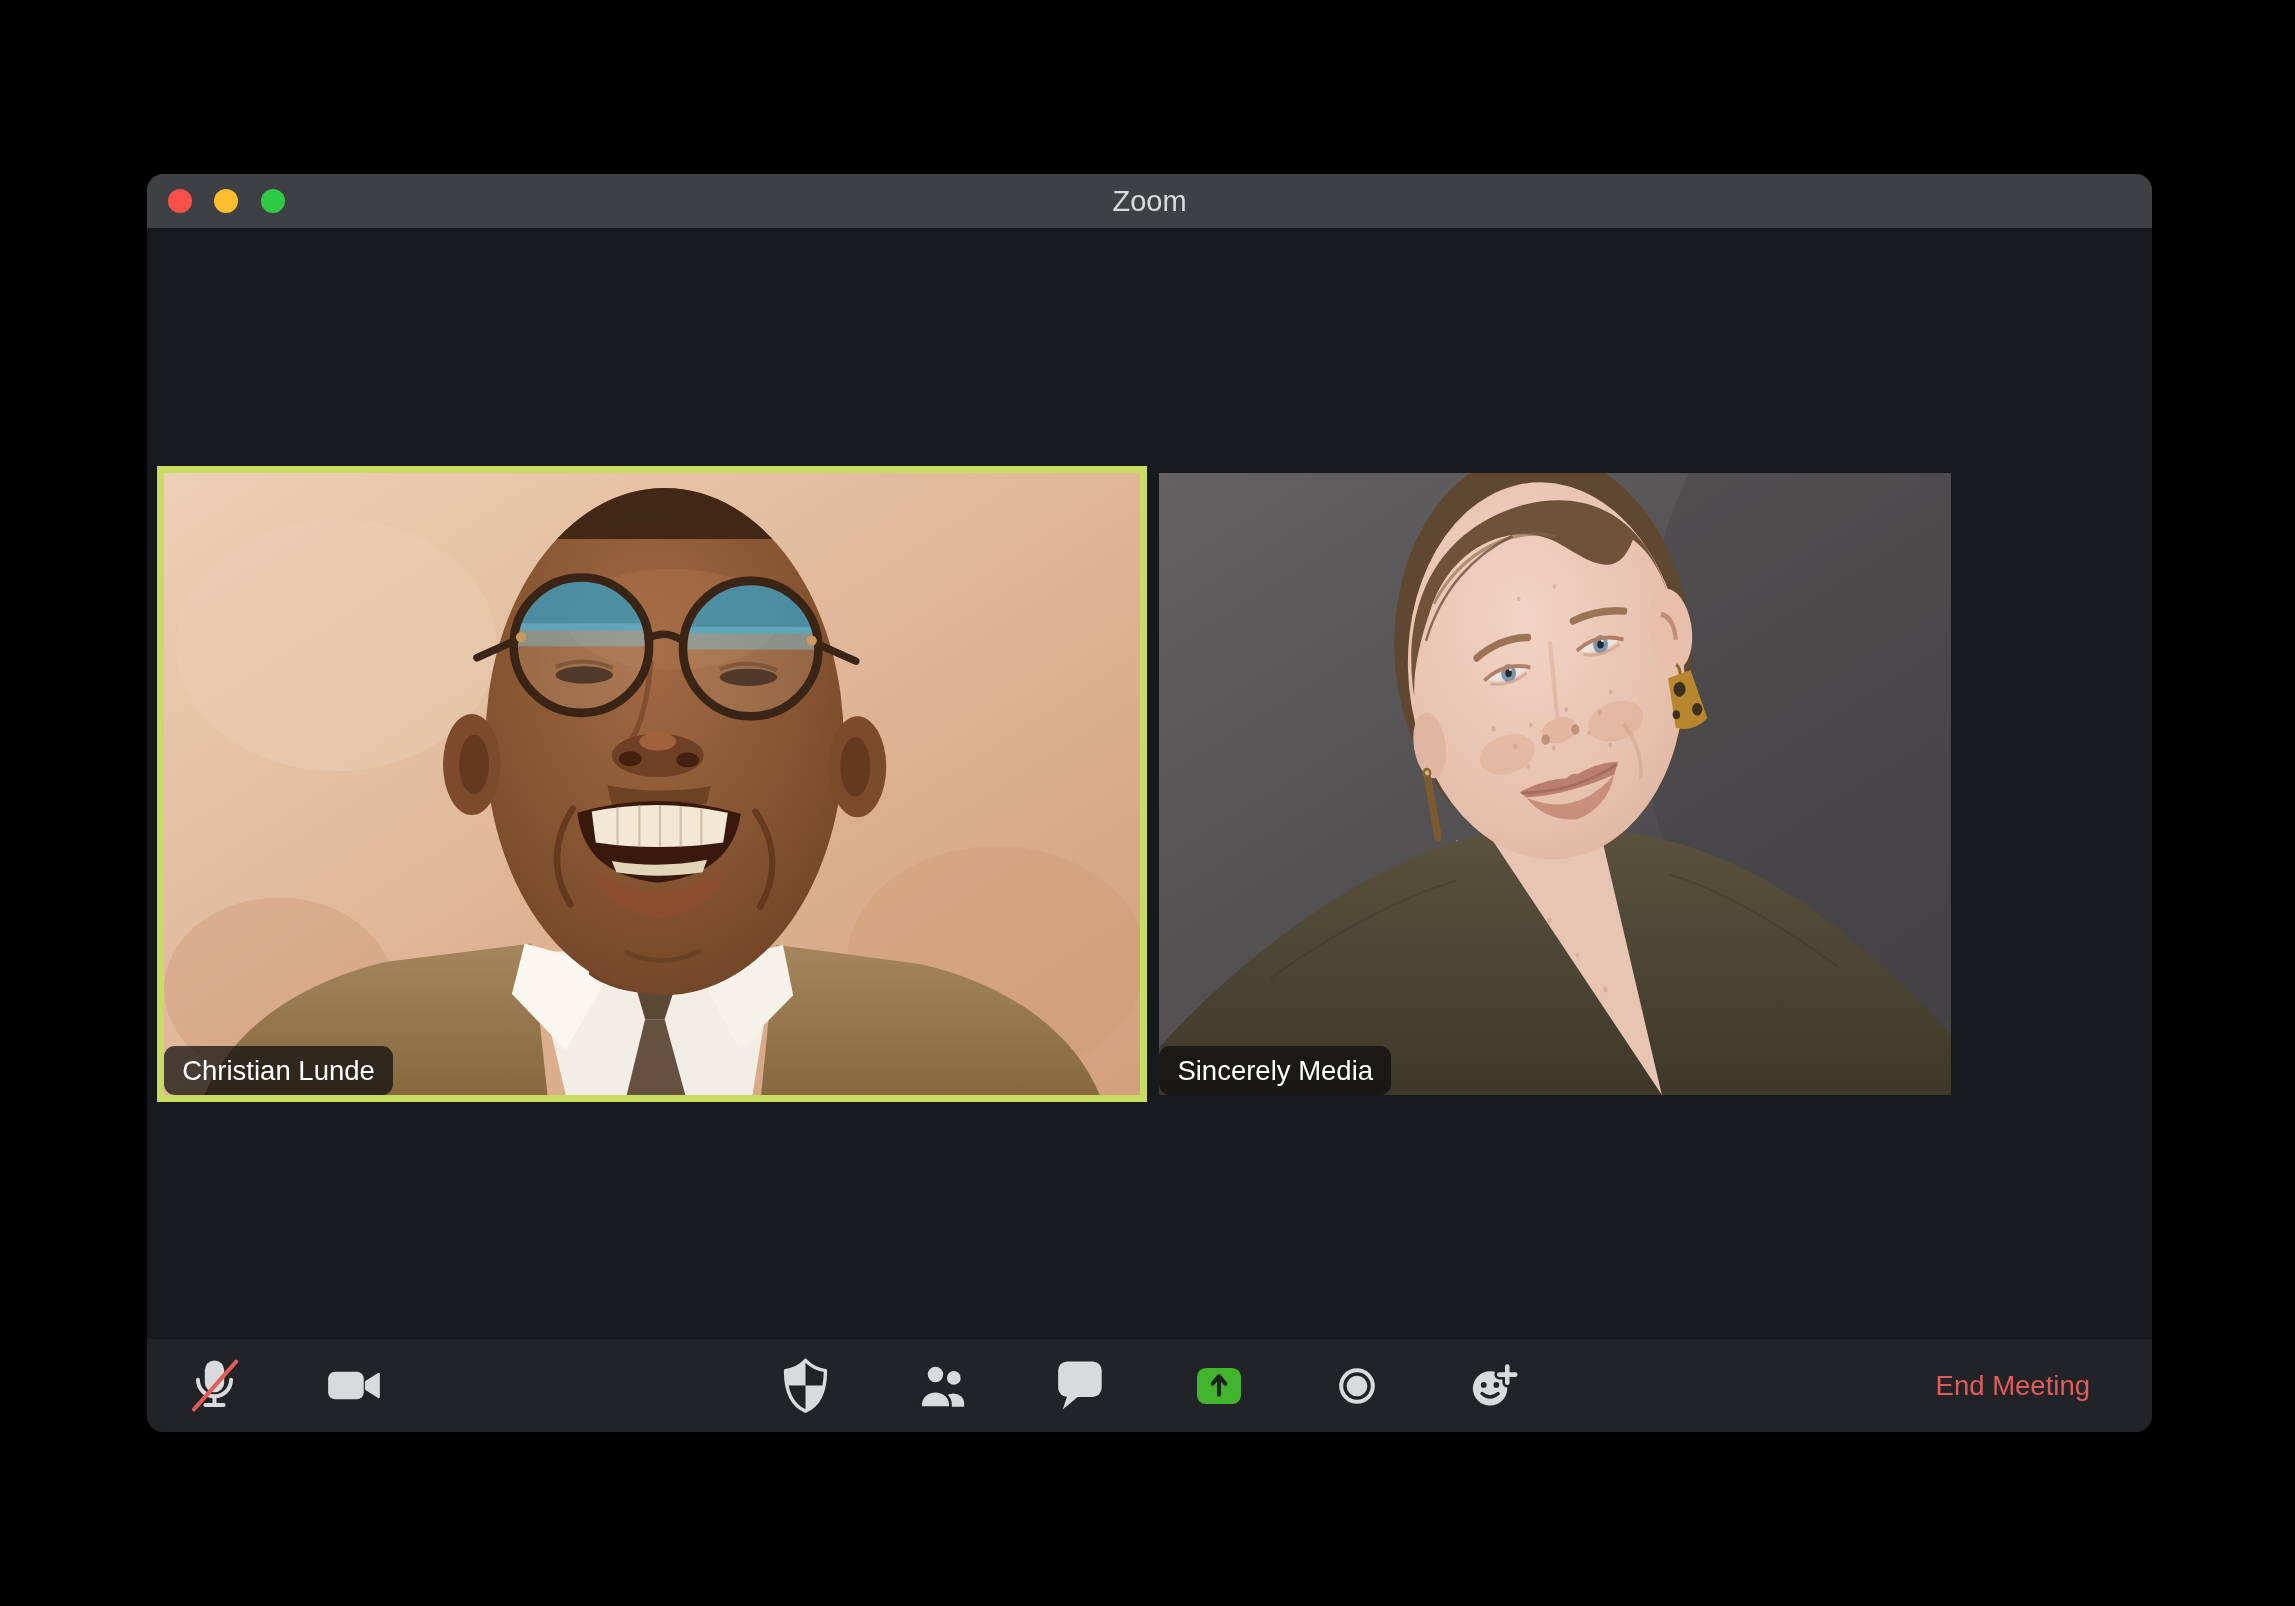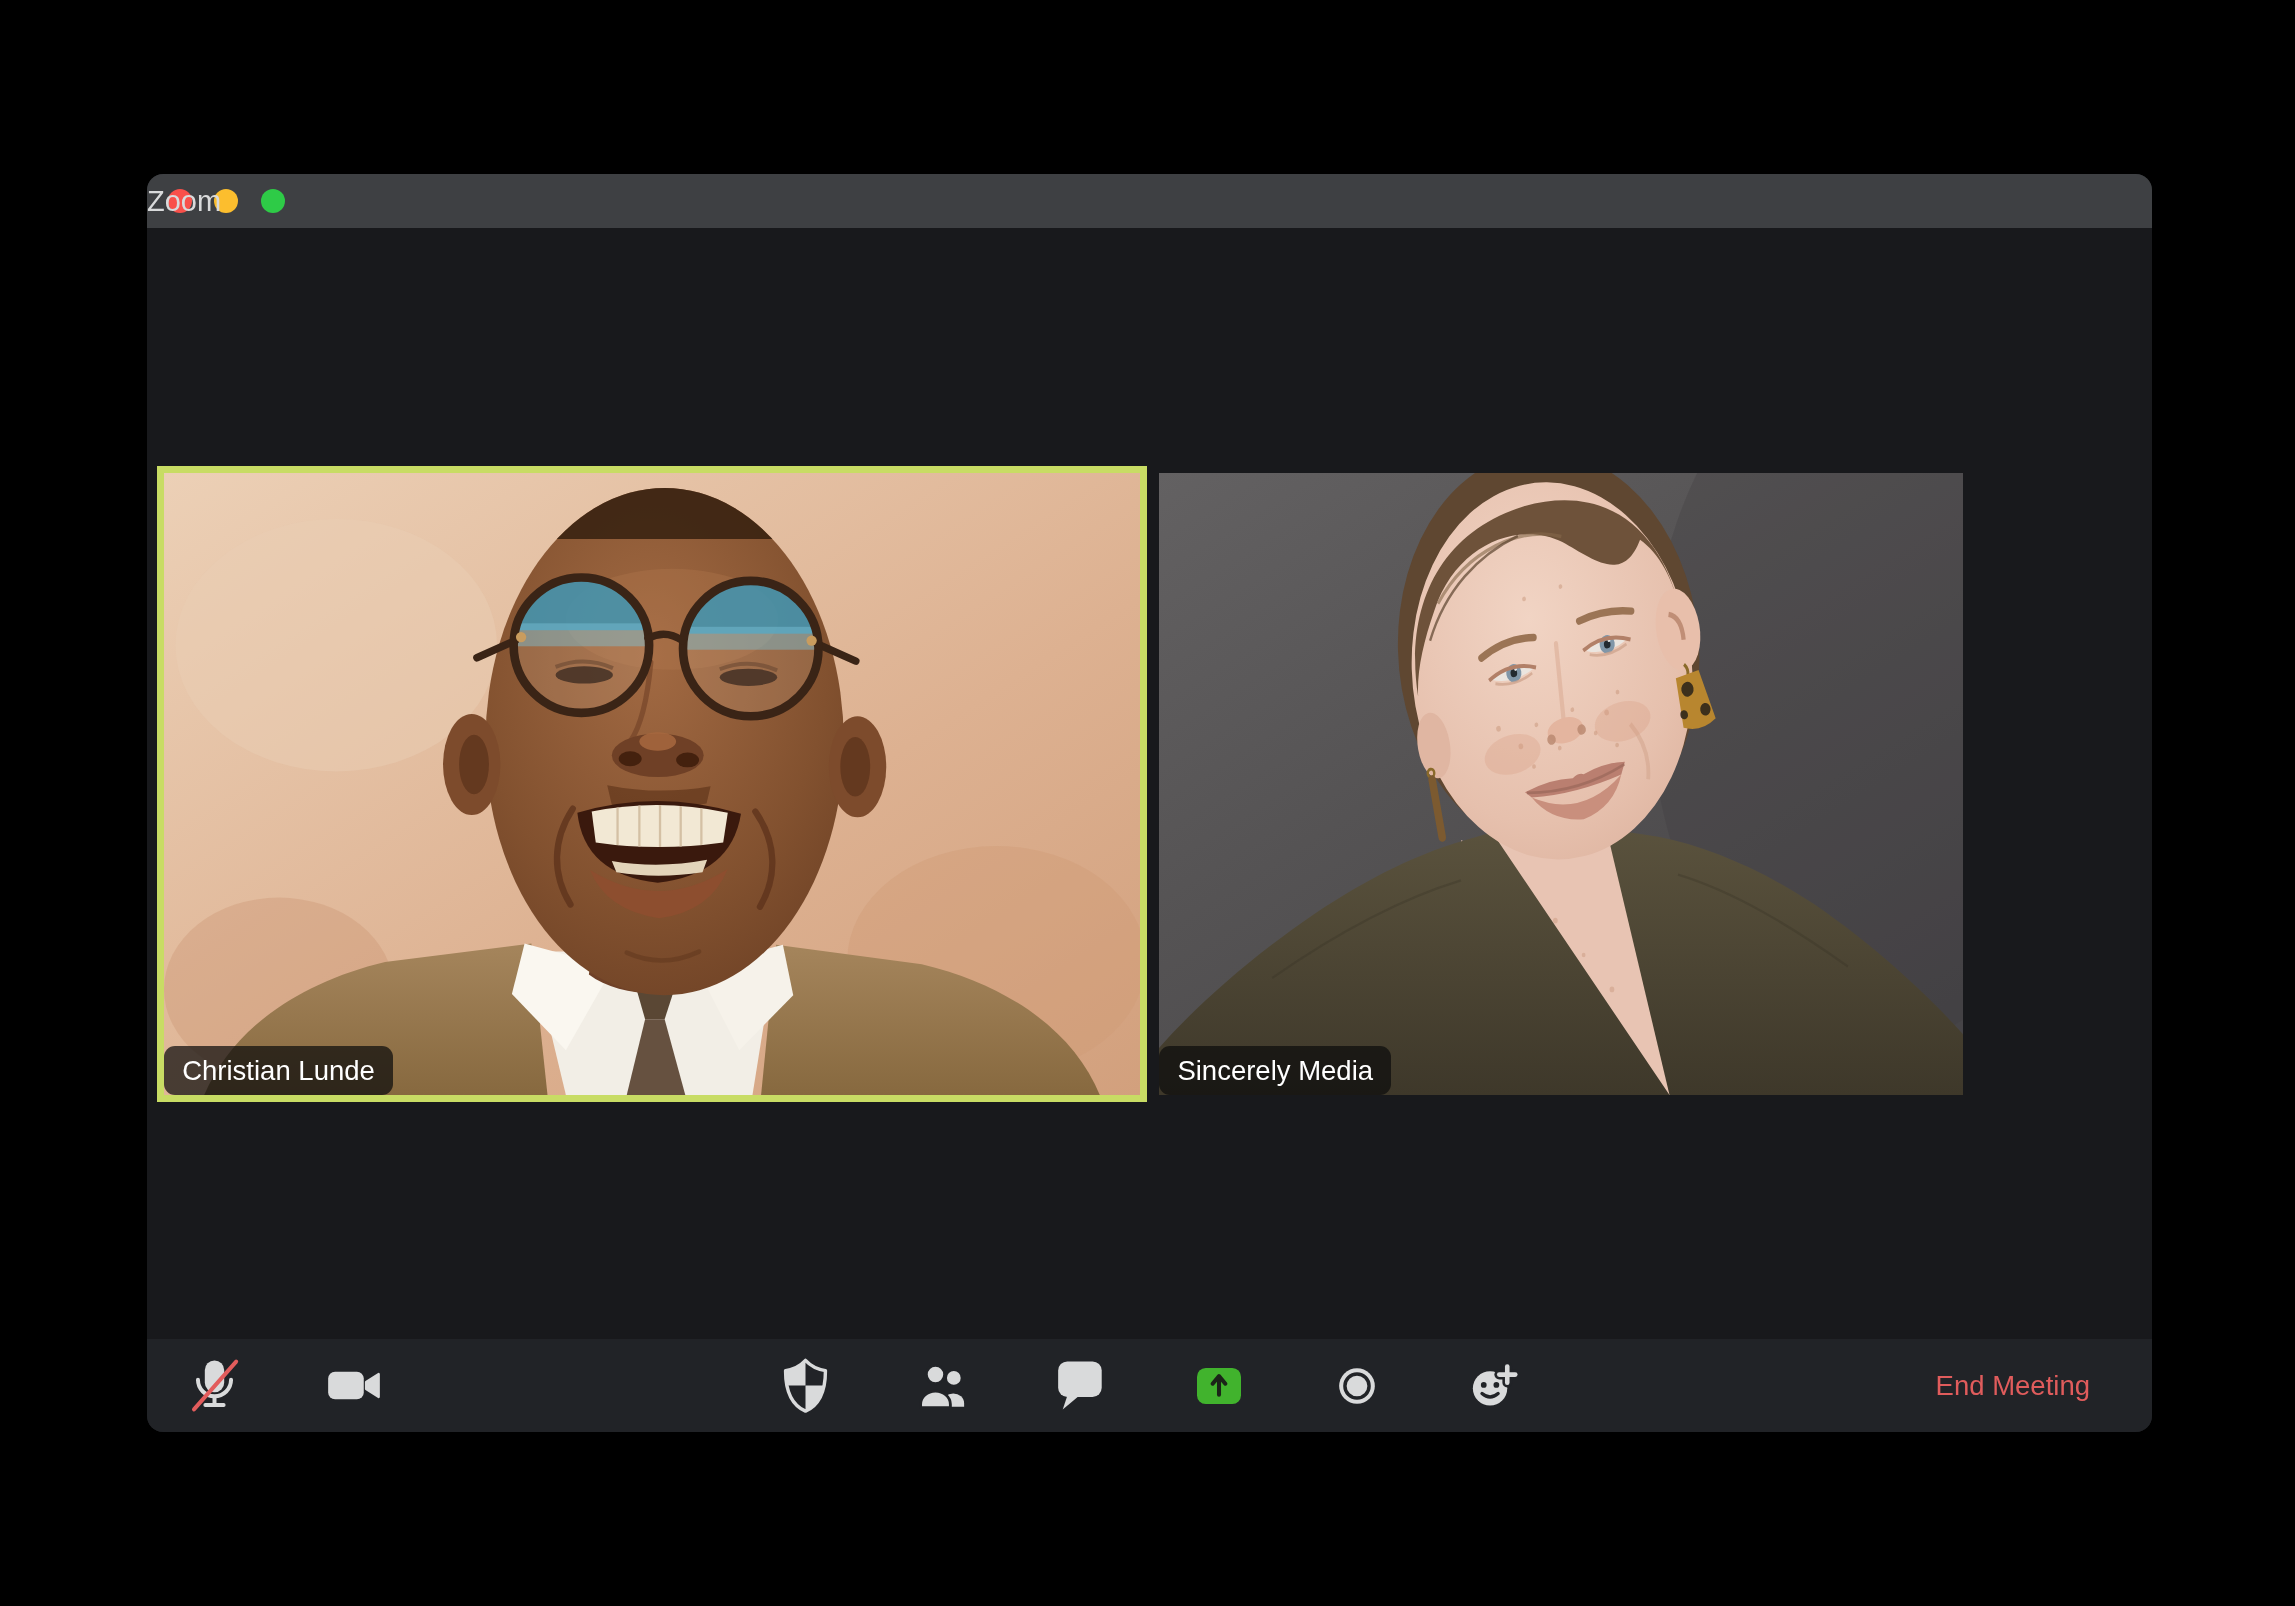"Zoom" #win-title { text-align: none -> center }
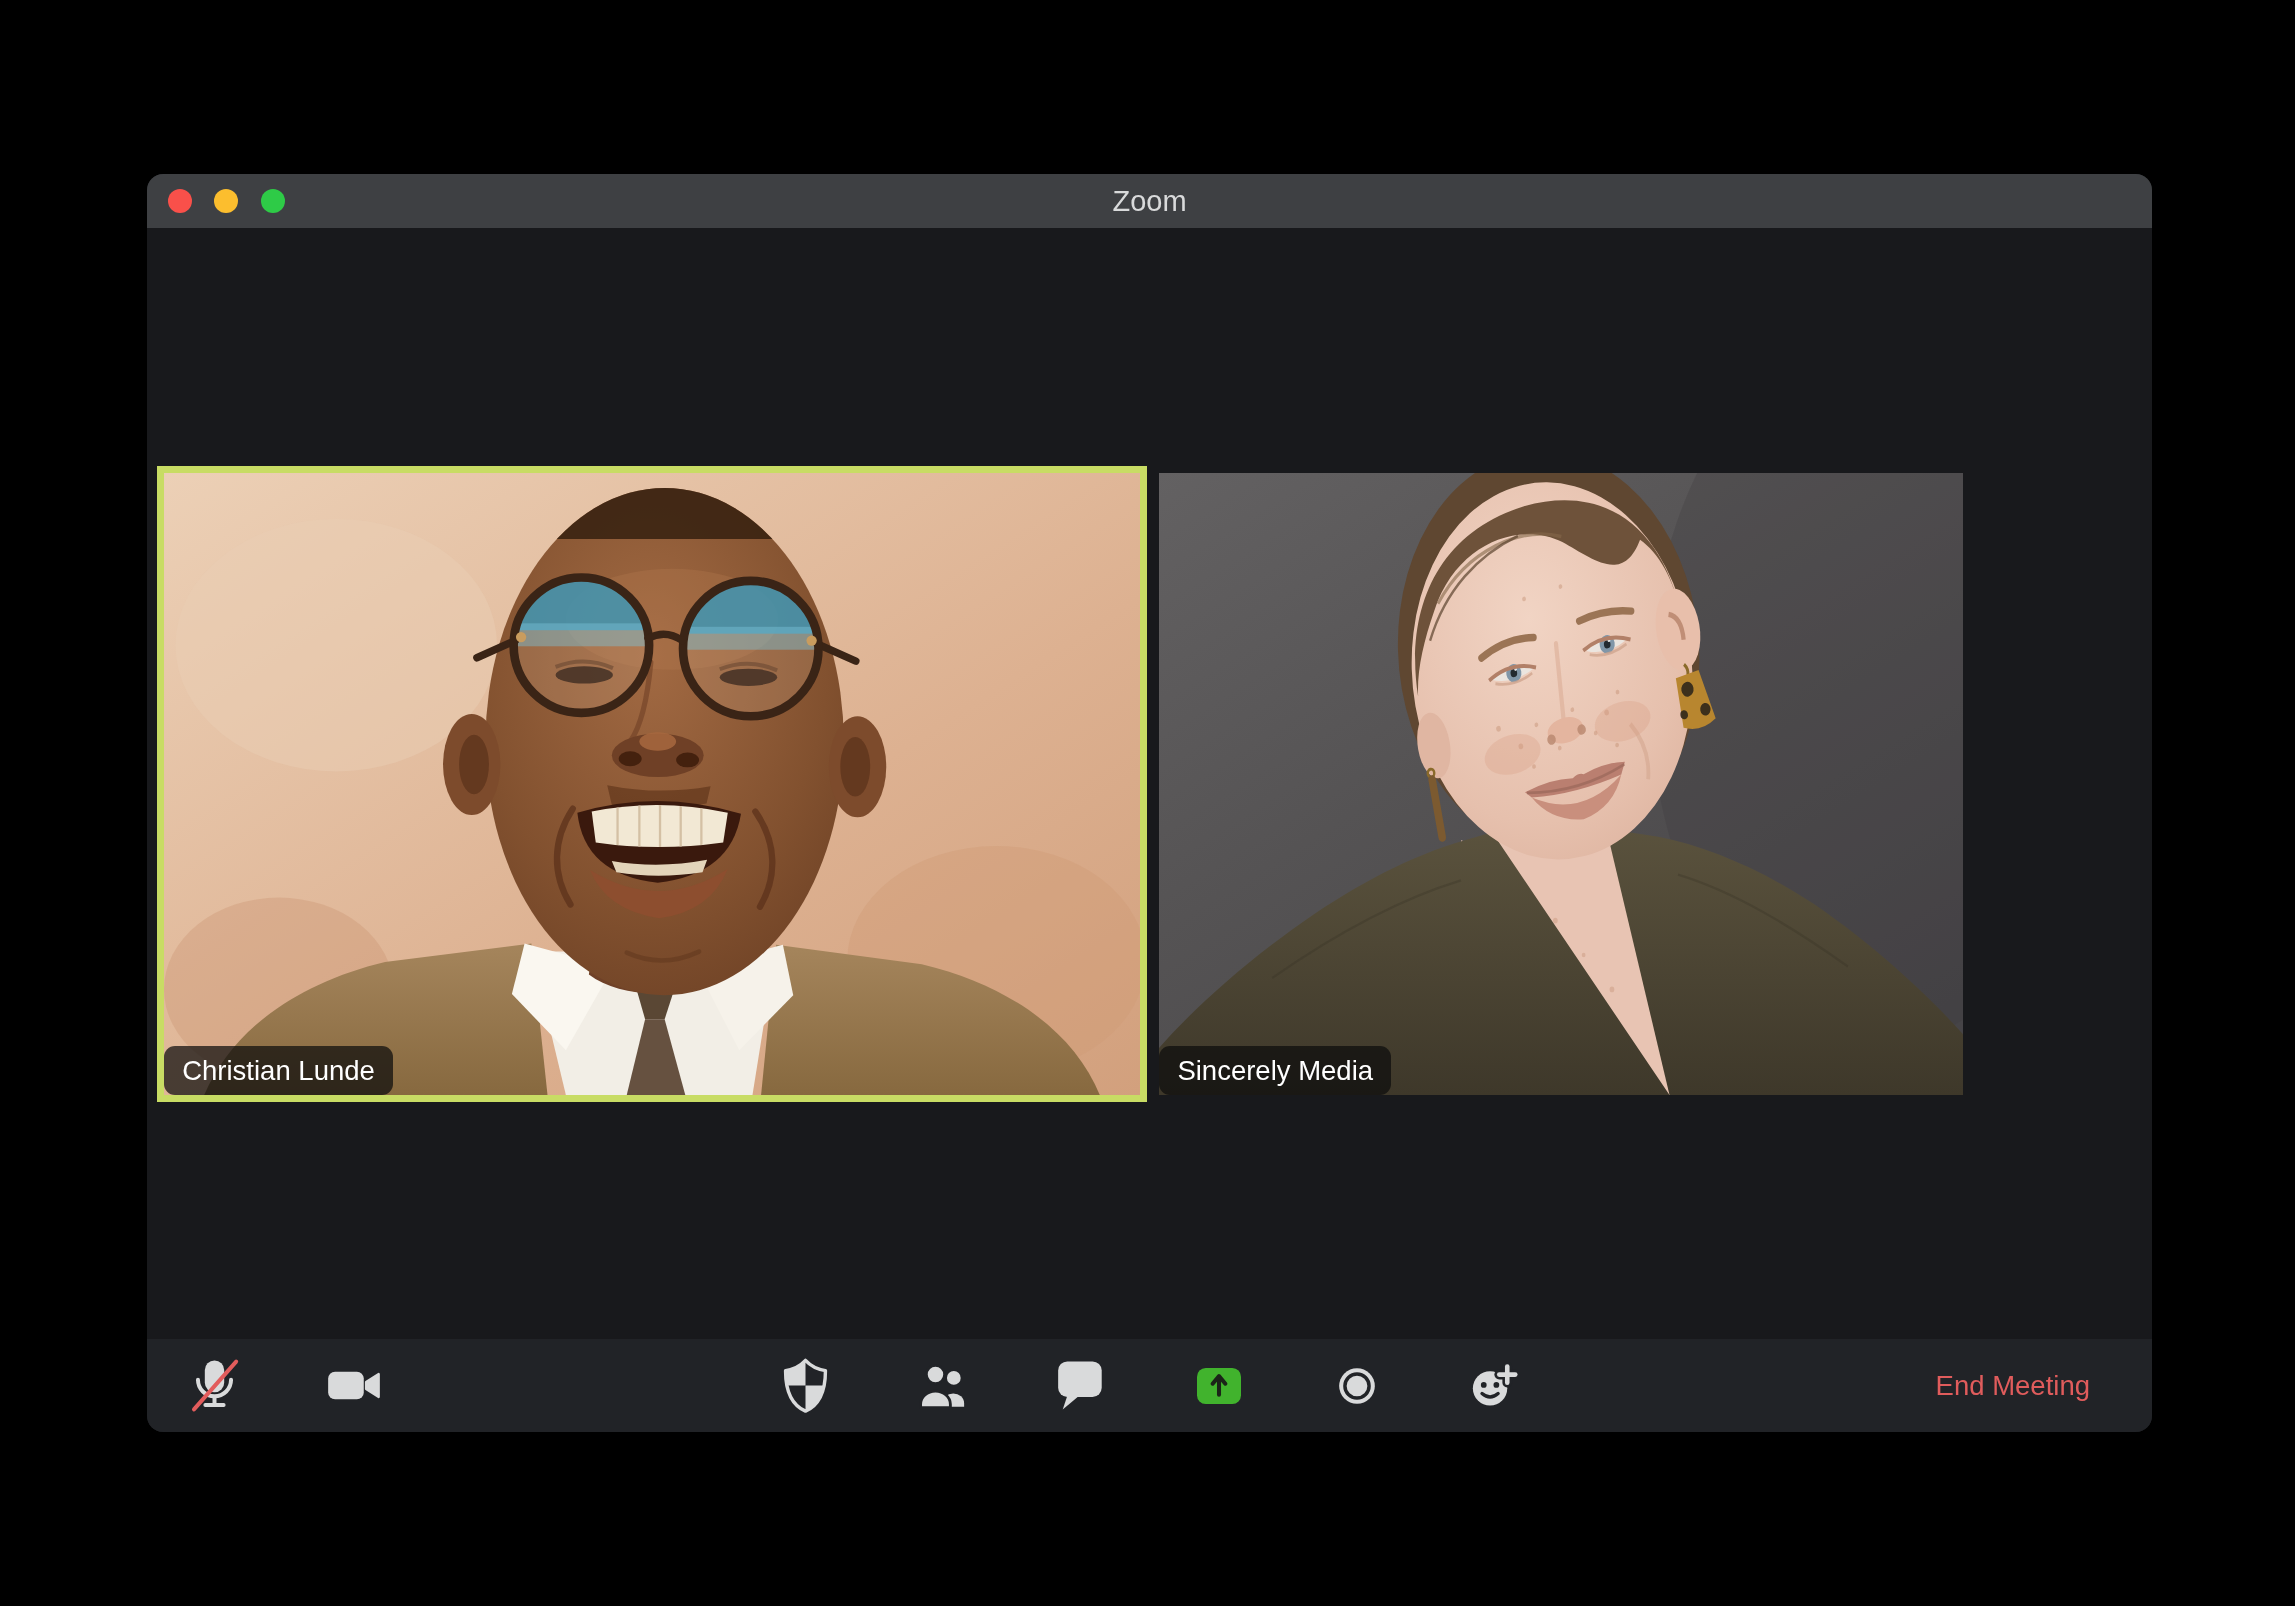"Sincerely Media" #tile-right { padding-left: 12px -> none }
